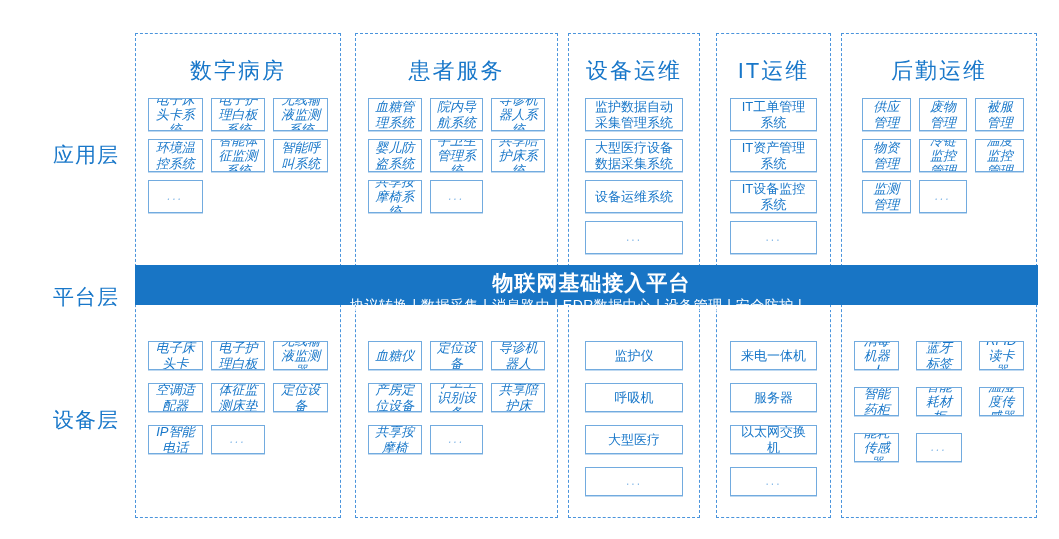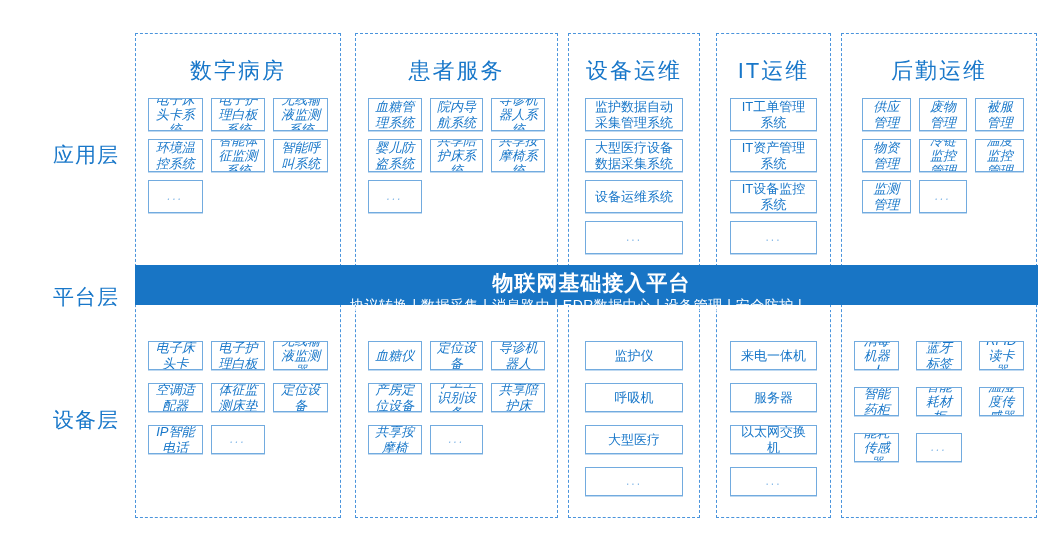"手卫生管理系统" div.box { html: none -> <div>手卫生管理系统</div> }
